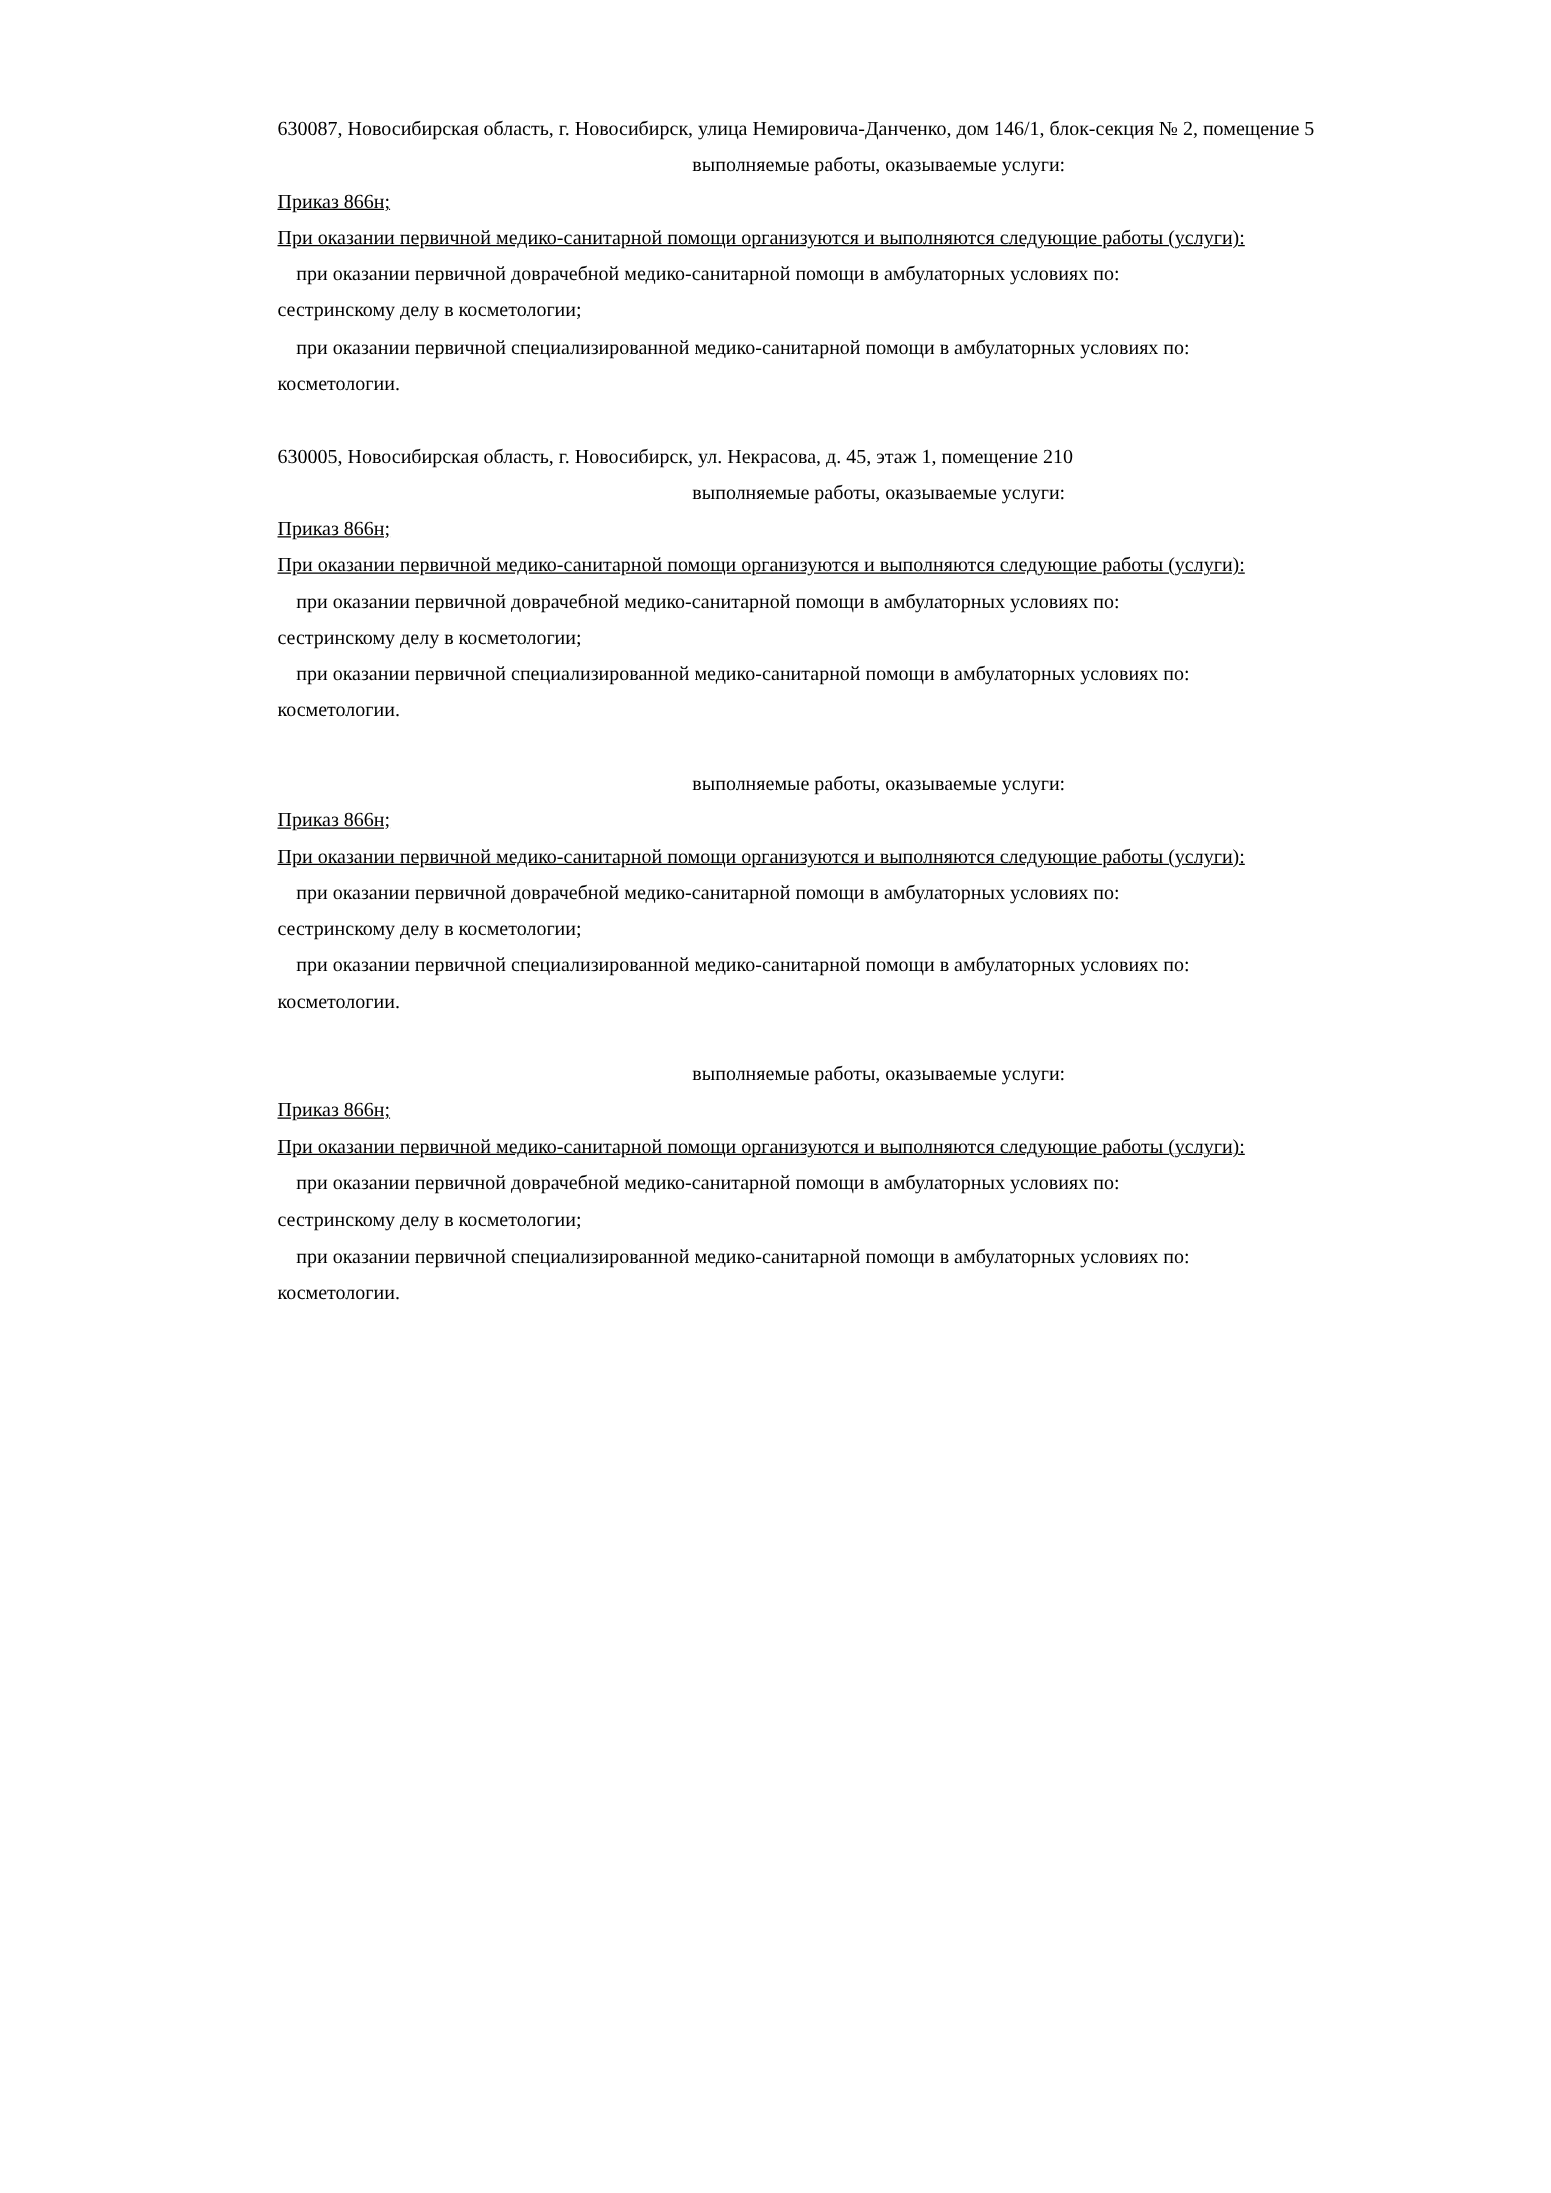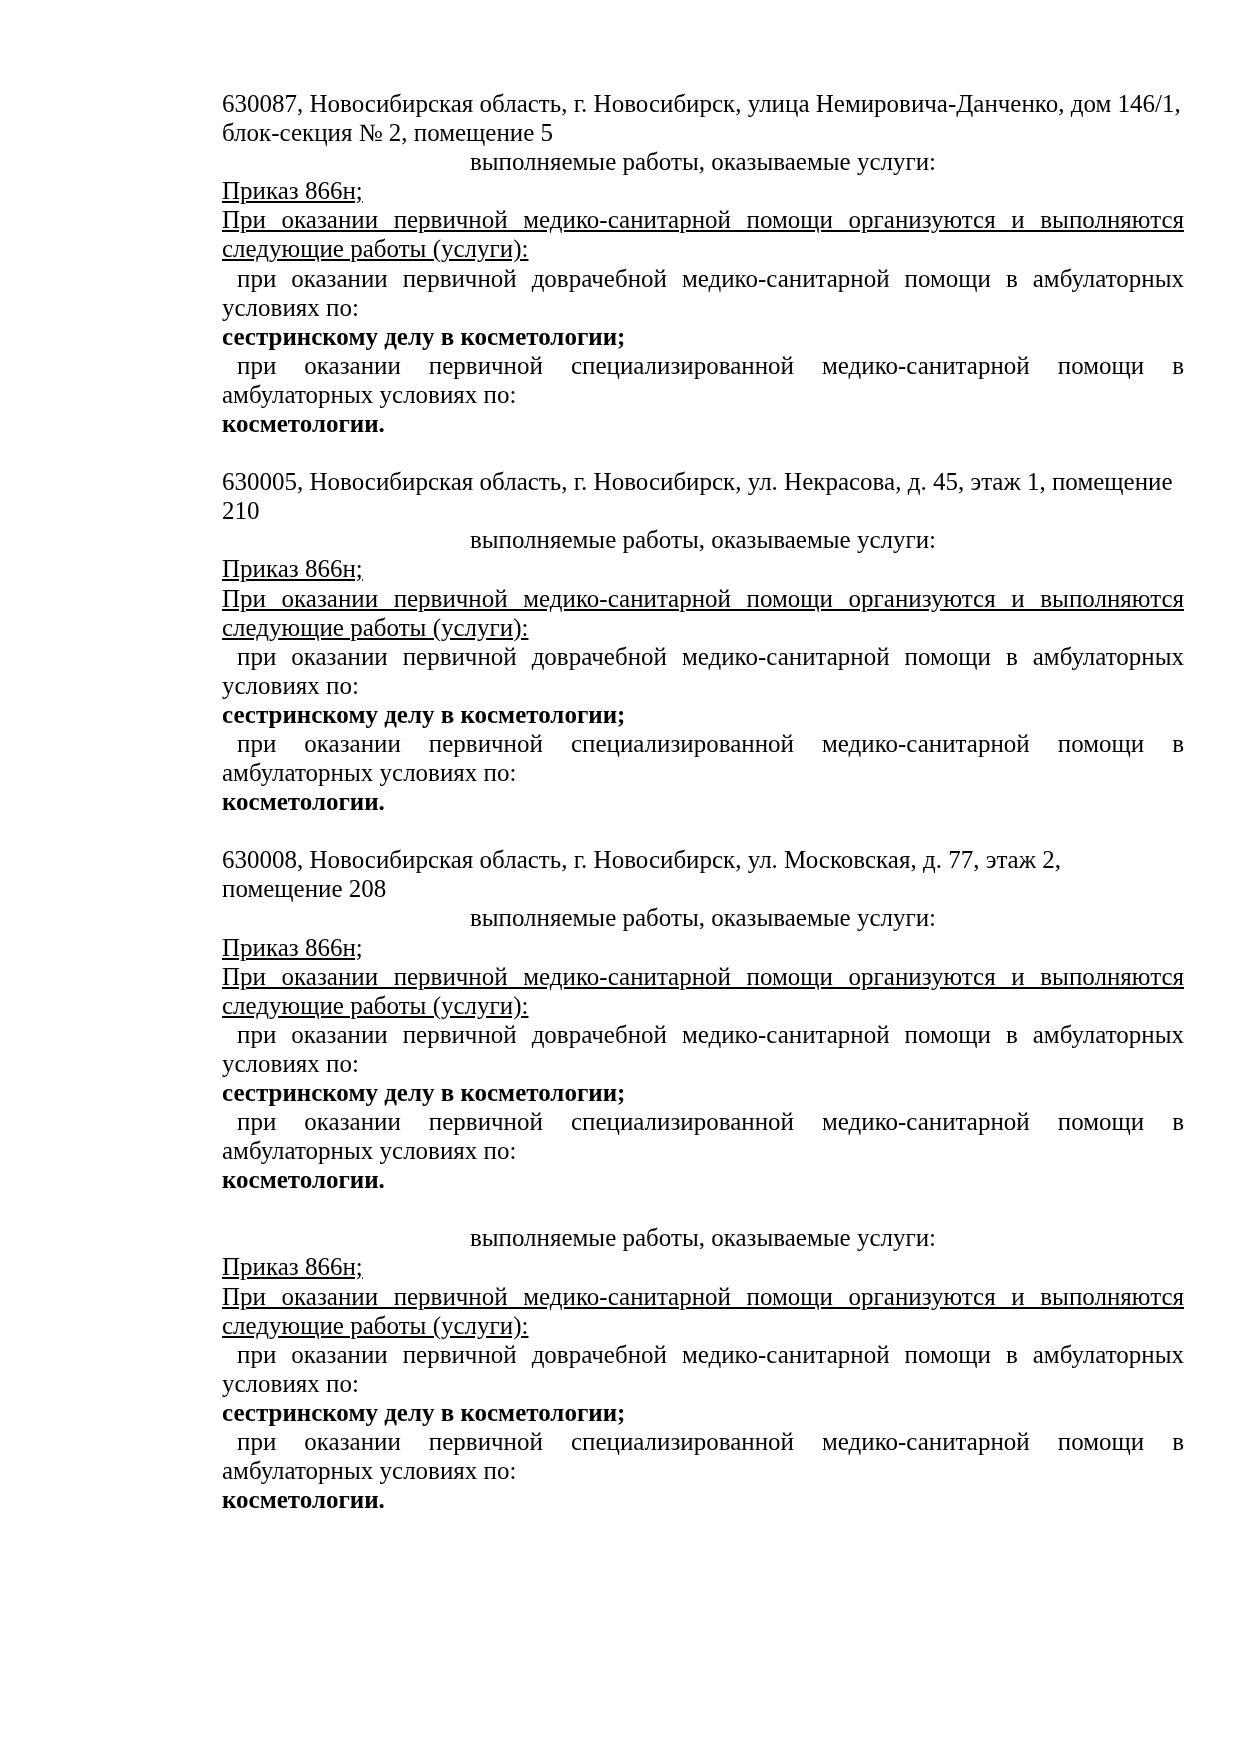"630087, Новосибирская область, г." .page { font-size: 25px -> 16px }
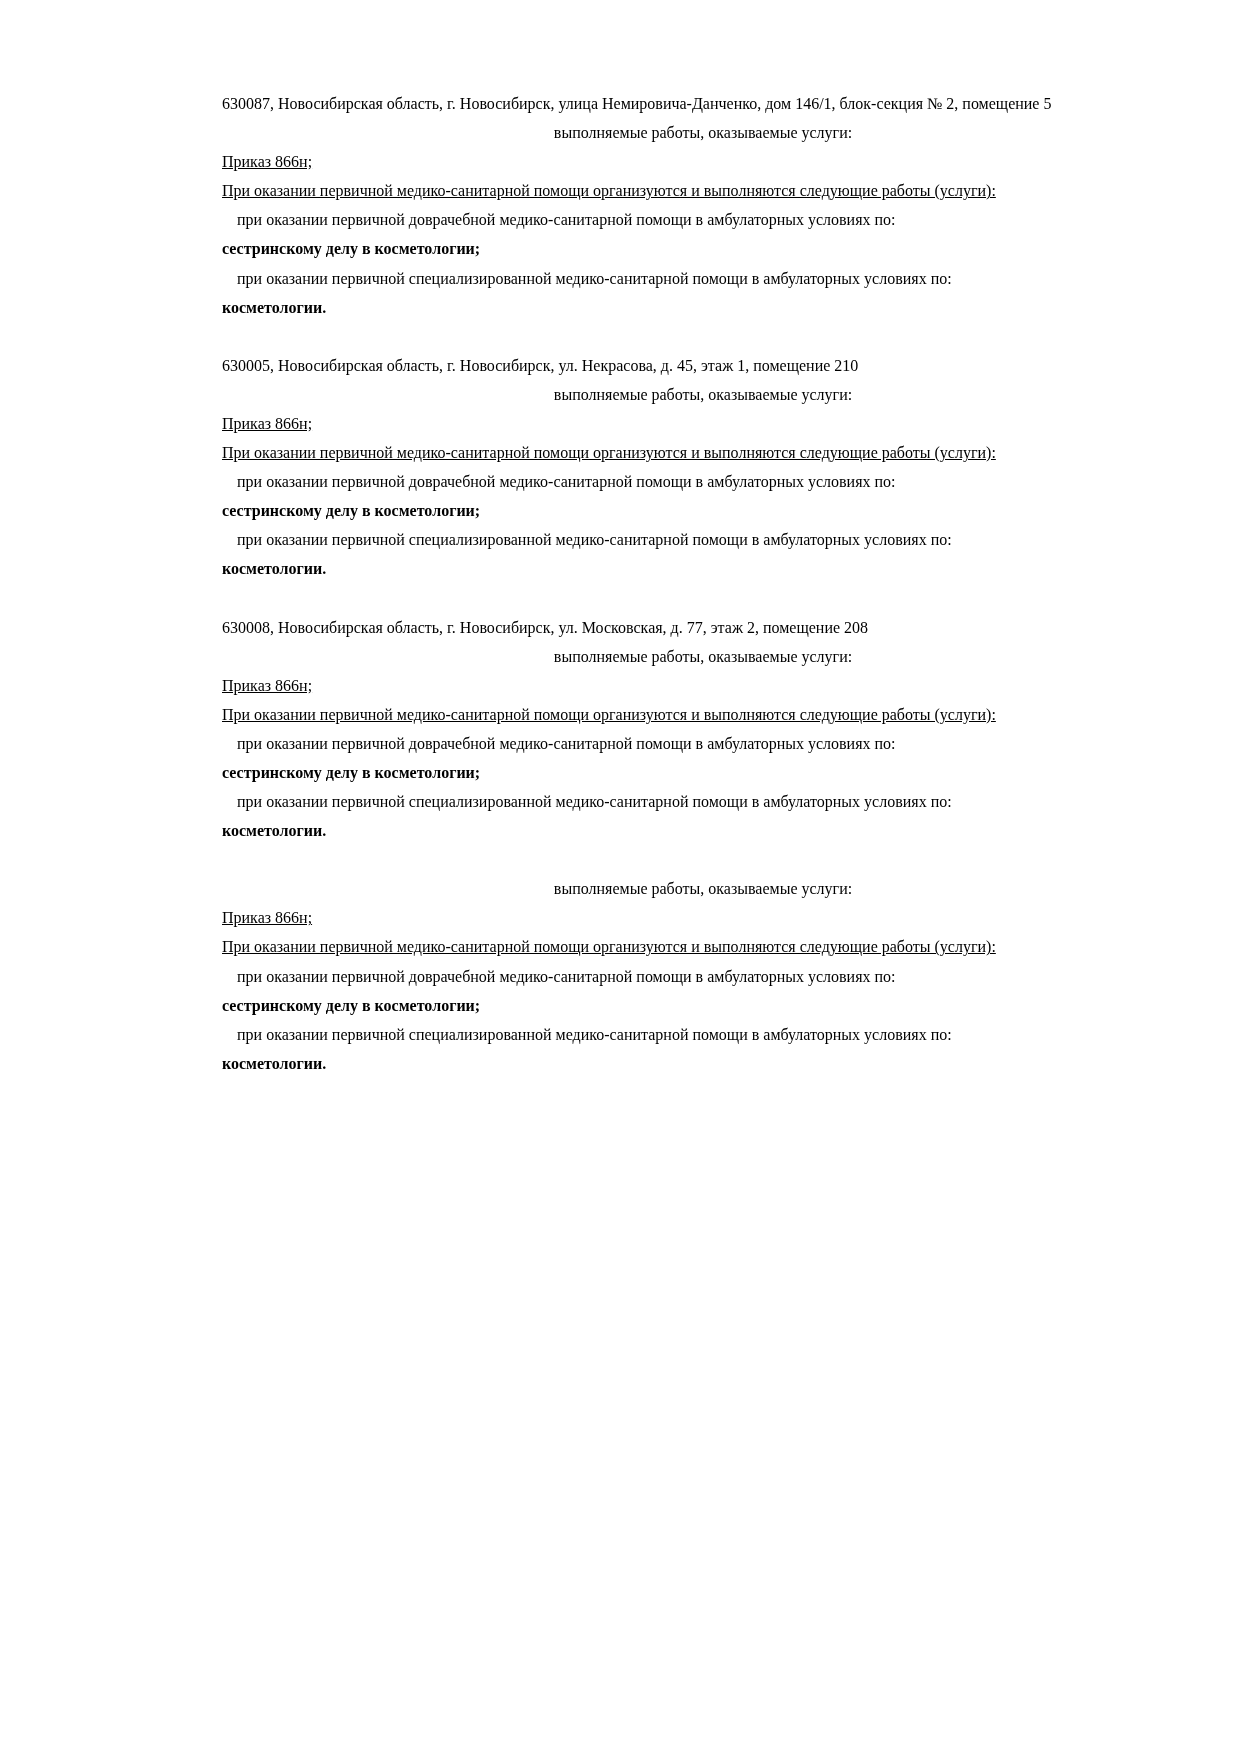"сестринскому делу в косметологии;" .para-l3 { font-weight: bold -> none }
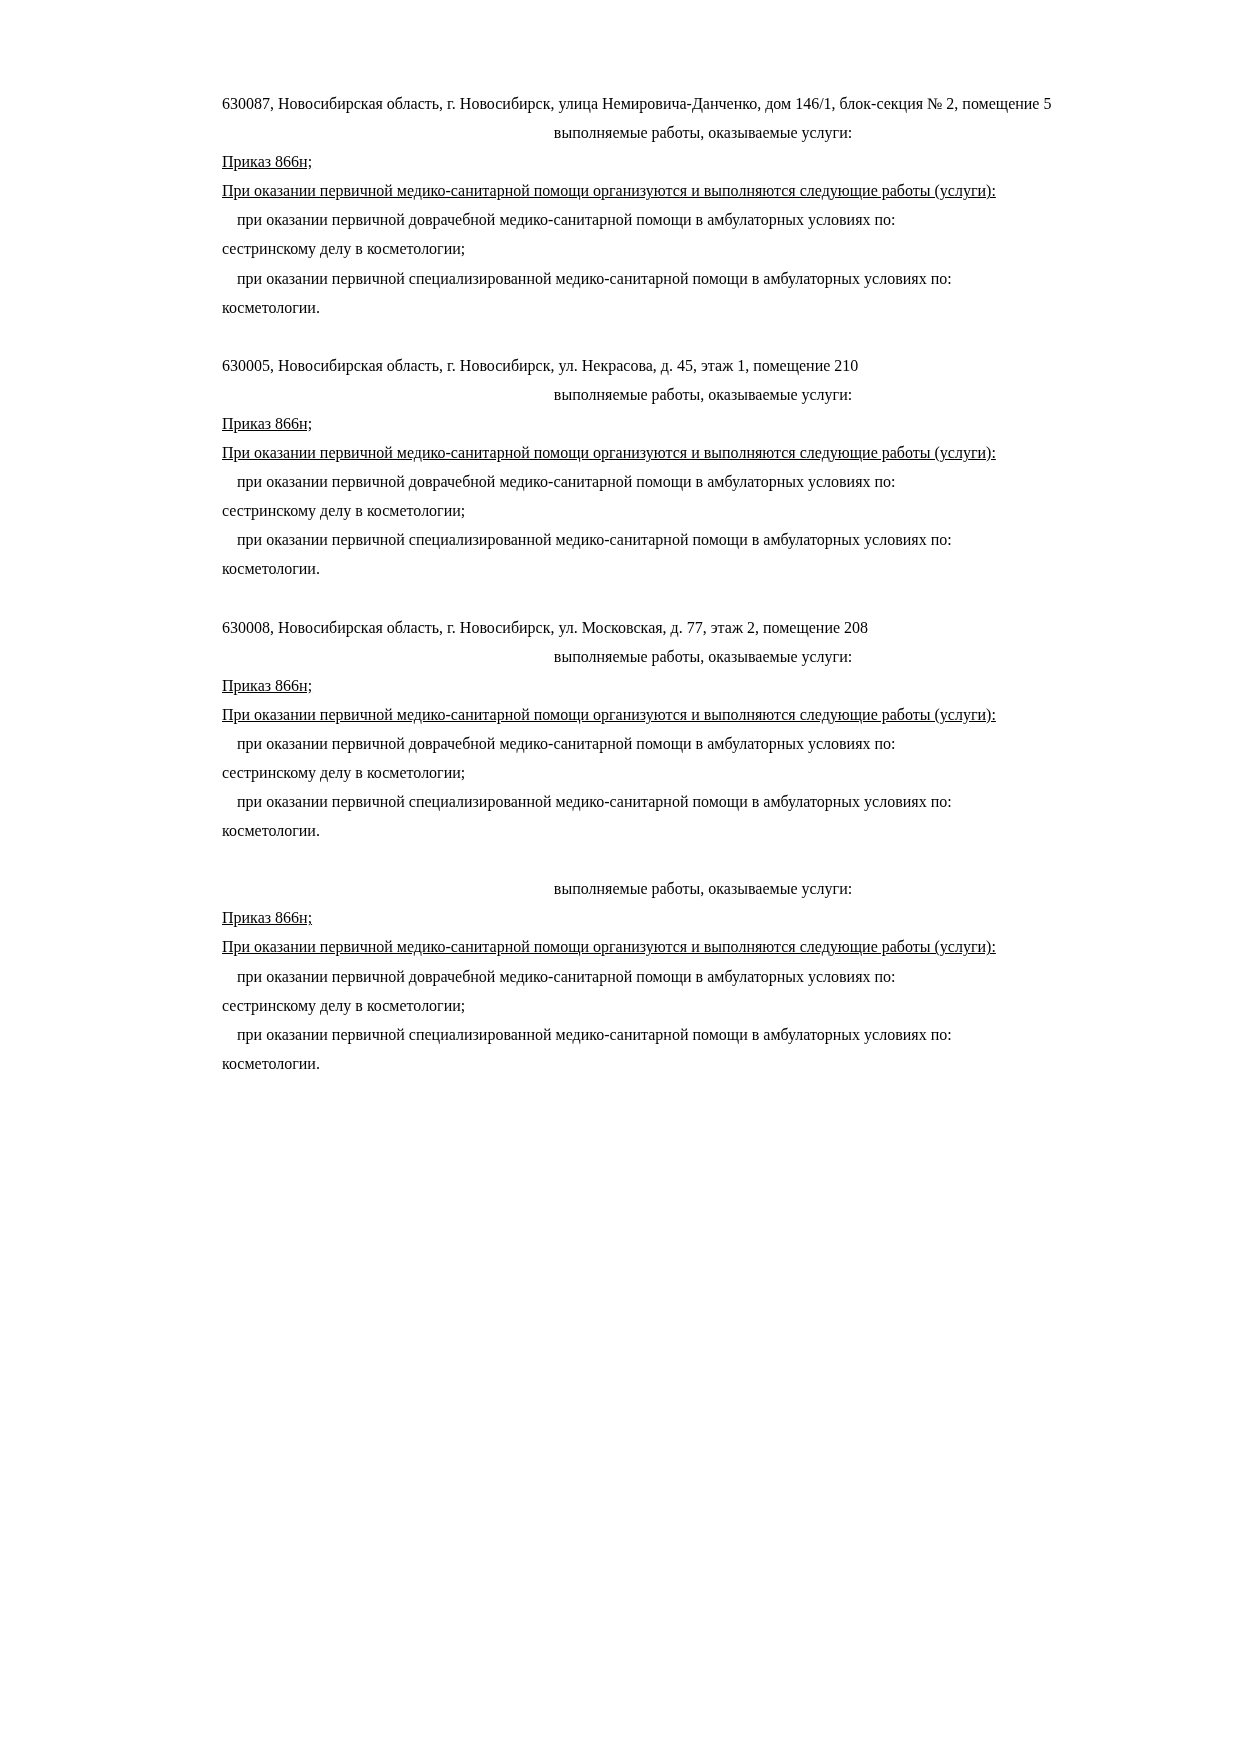"630008, Новосибирская область, г." p.address { html: <p>630008, Новосибирская область, г. Новосибирск, ул. Московская, д. 77, этаж 2, помещение 208</p> -> none }
